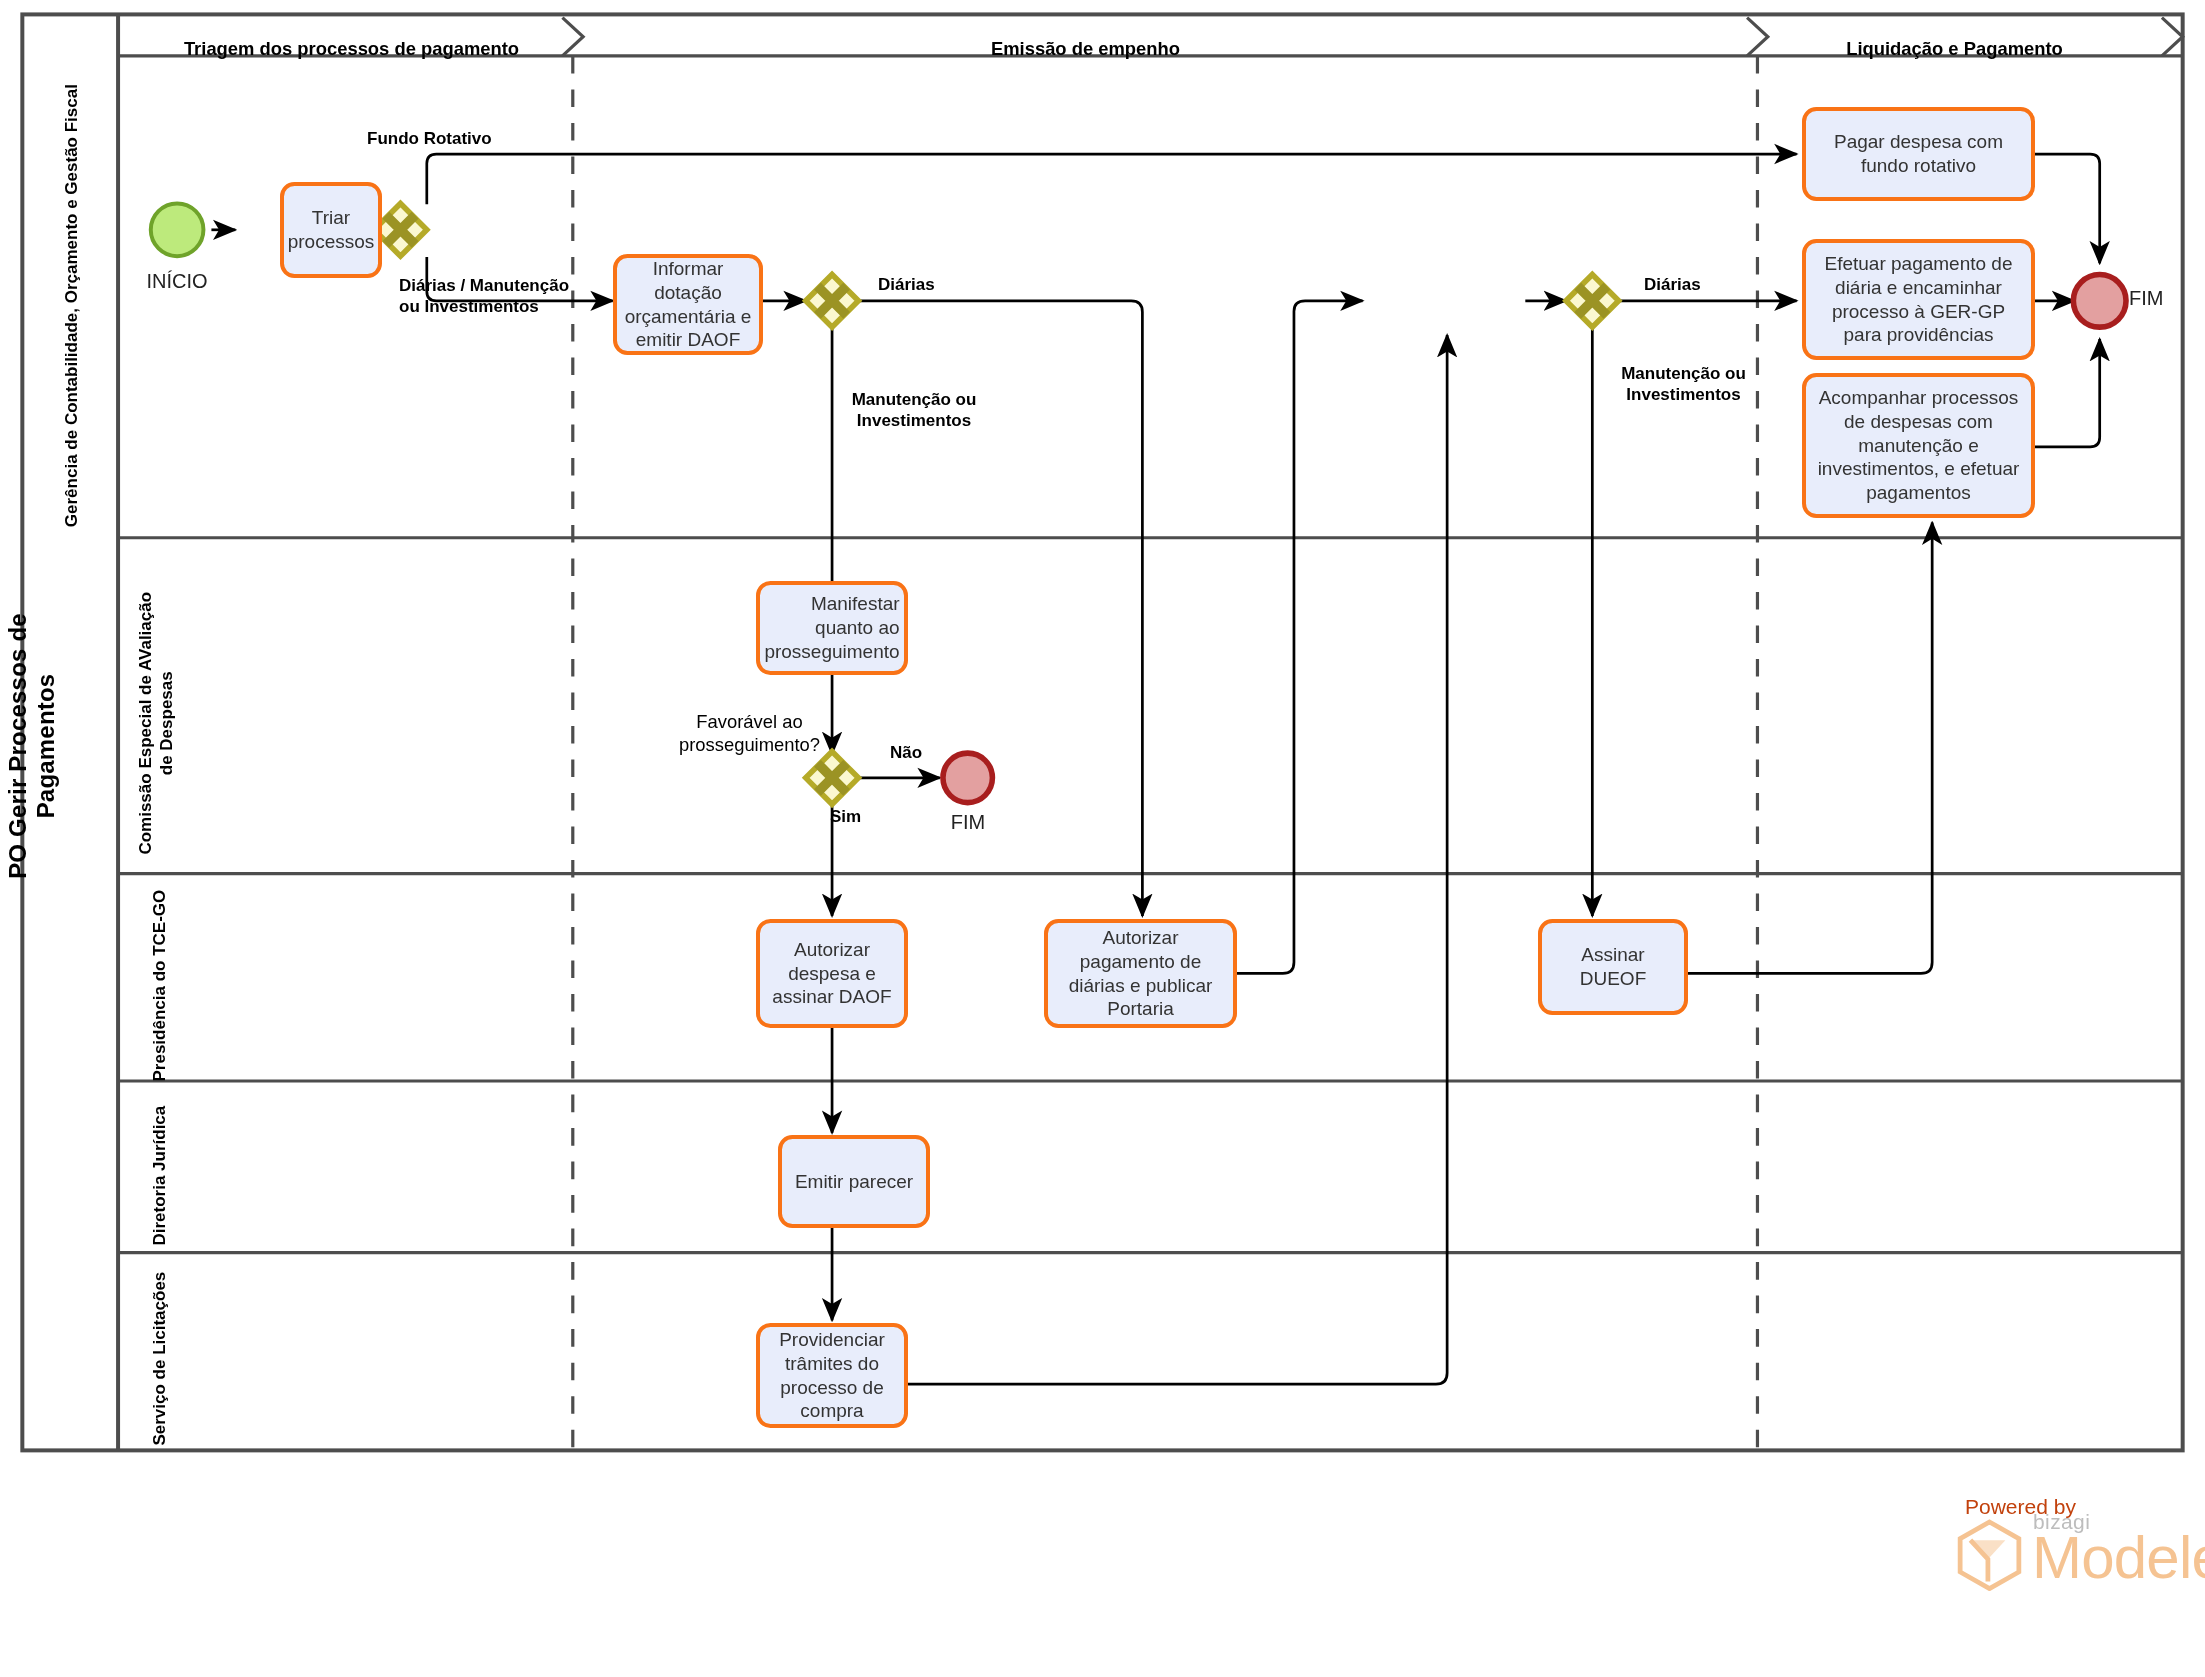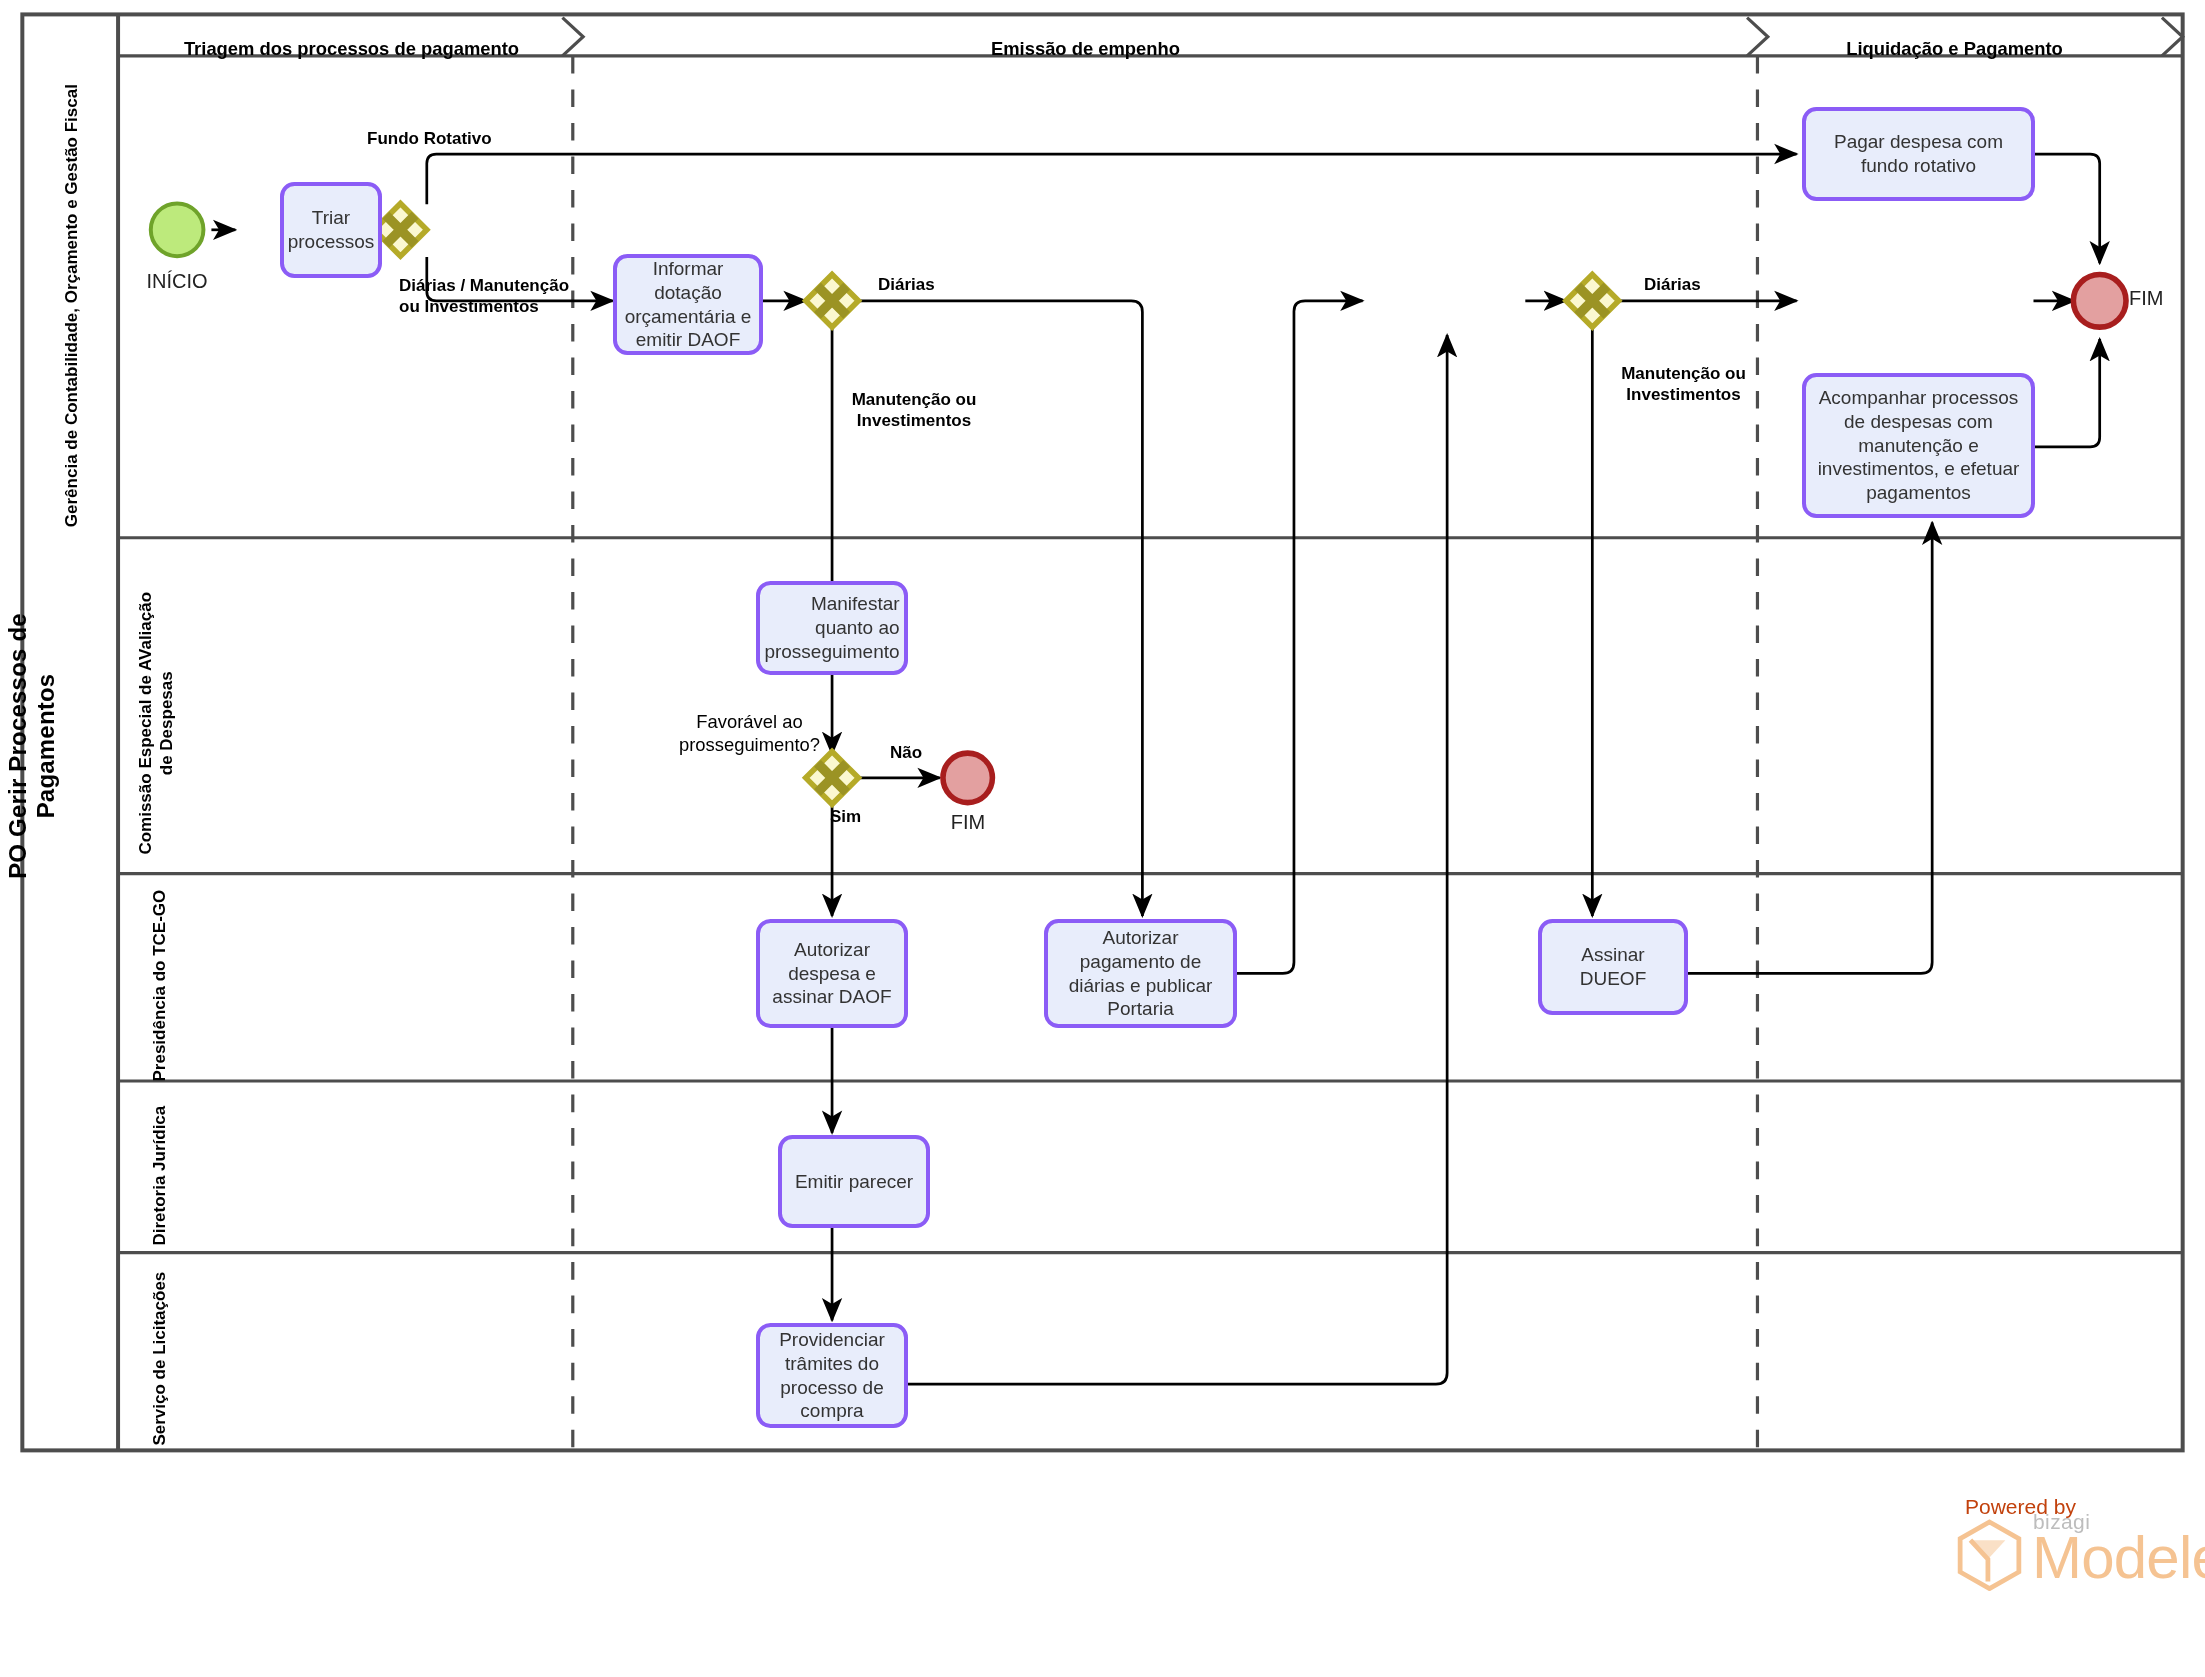"Pagar despesa com fundo rotativo" .task { border: 4px solid #8b5cf6 -> 4px solid #f97316 }
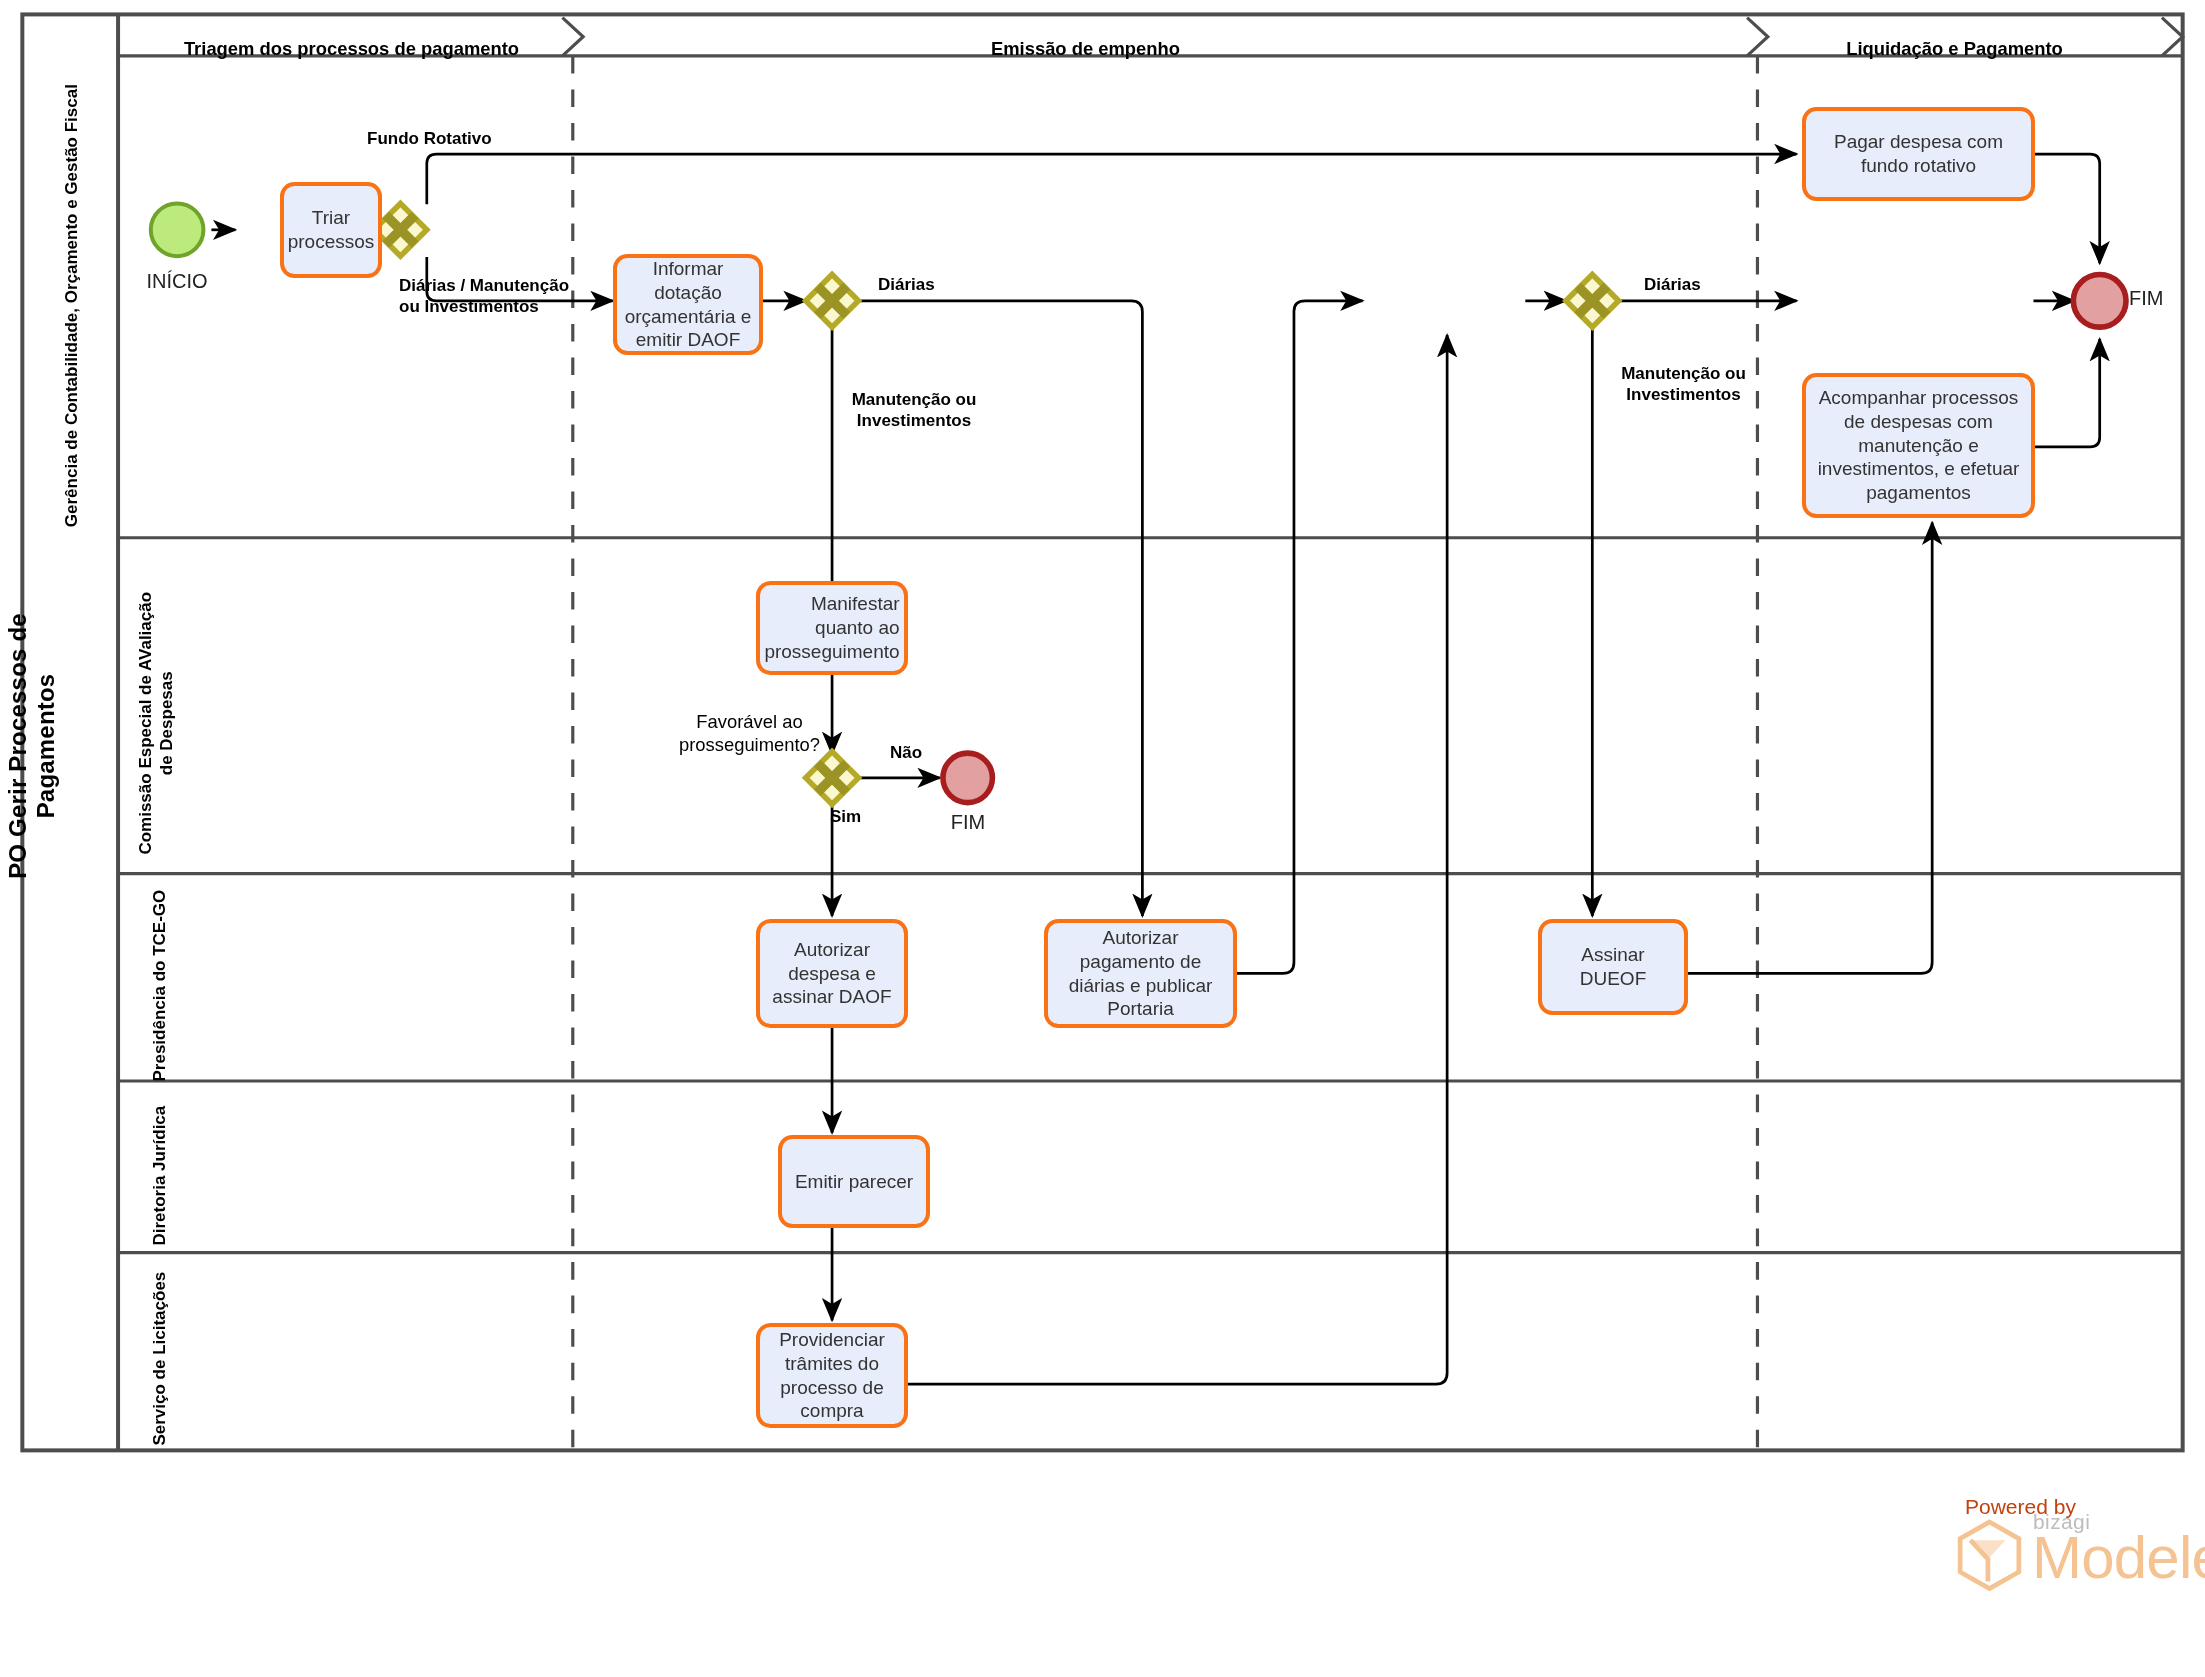"Efetuar pagamento de diária e" div.task { html: none -> <div>Efetuar pagamento de diária e encaminhar processo à GER-GP para providências</div> }
